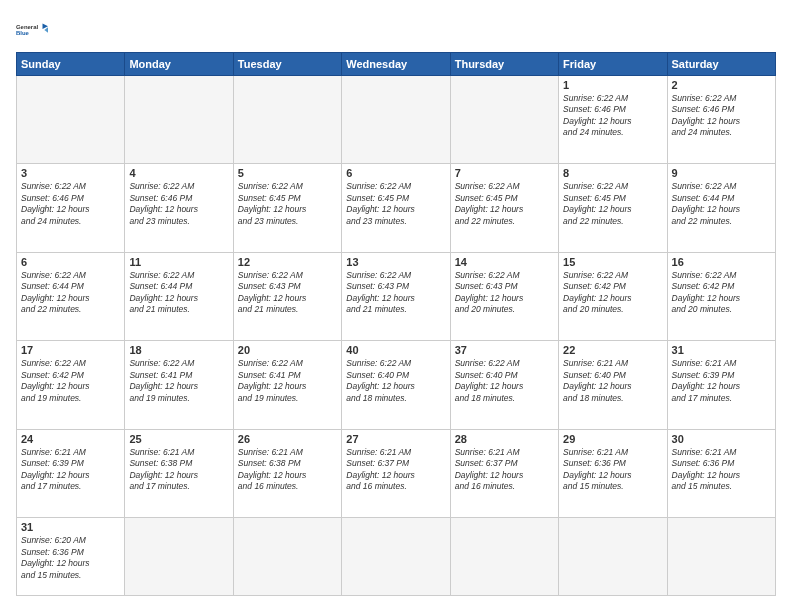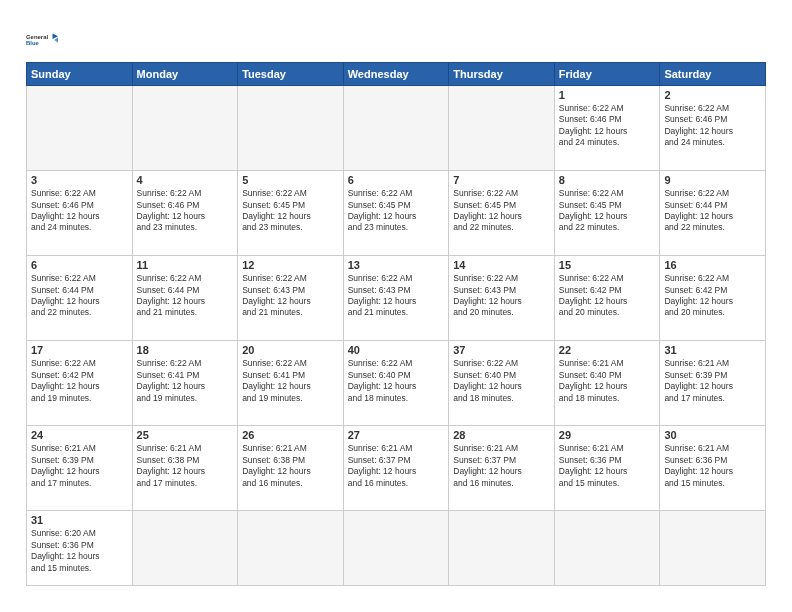"Sunday" .page { padding: 26px -> 16px }
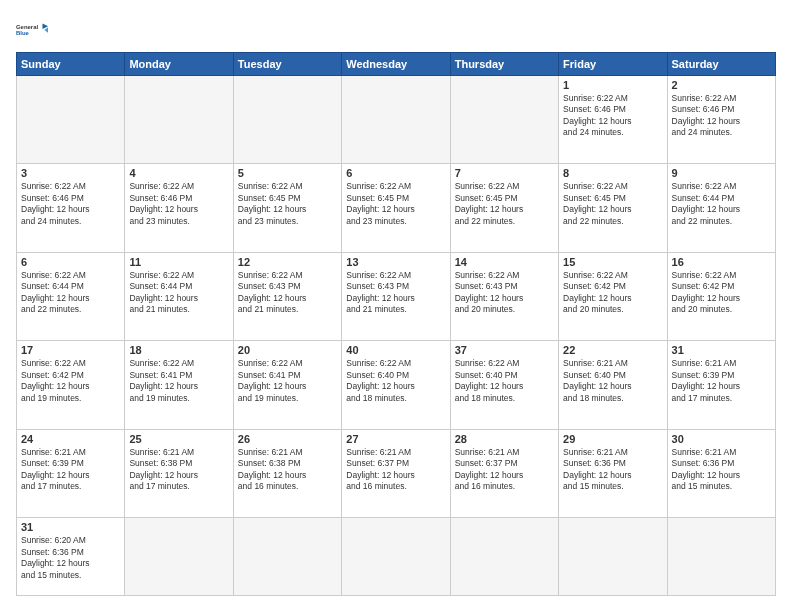"Sunrise: 6:22 AM" .day-info { font-style: none -> italic }
